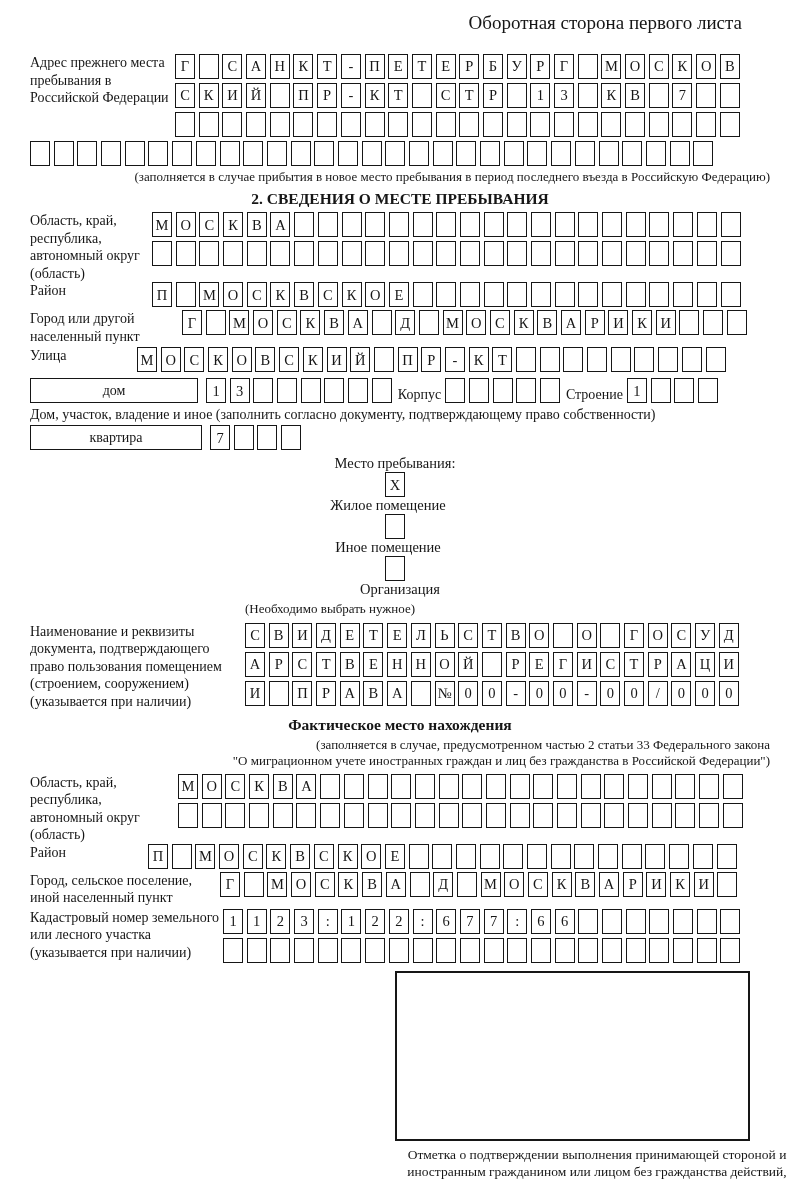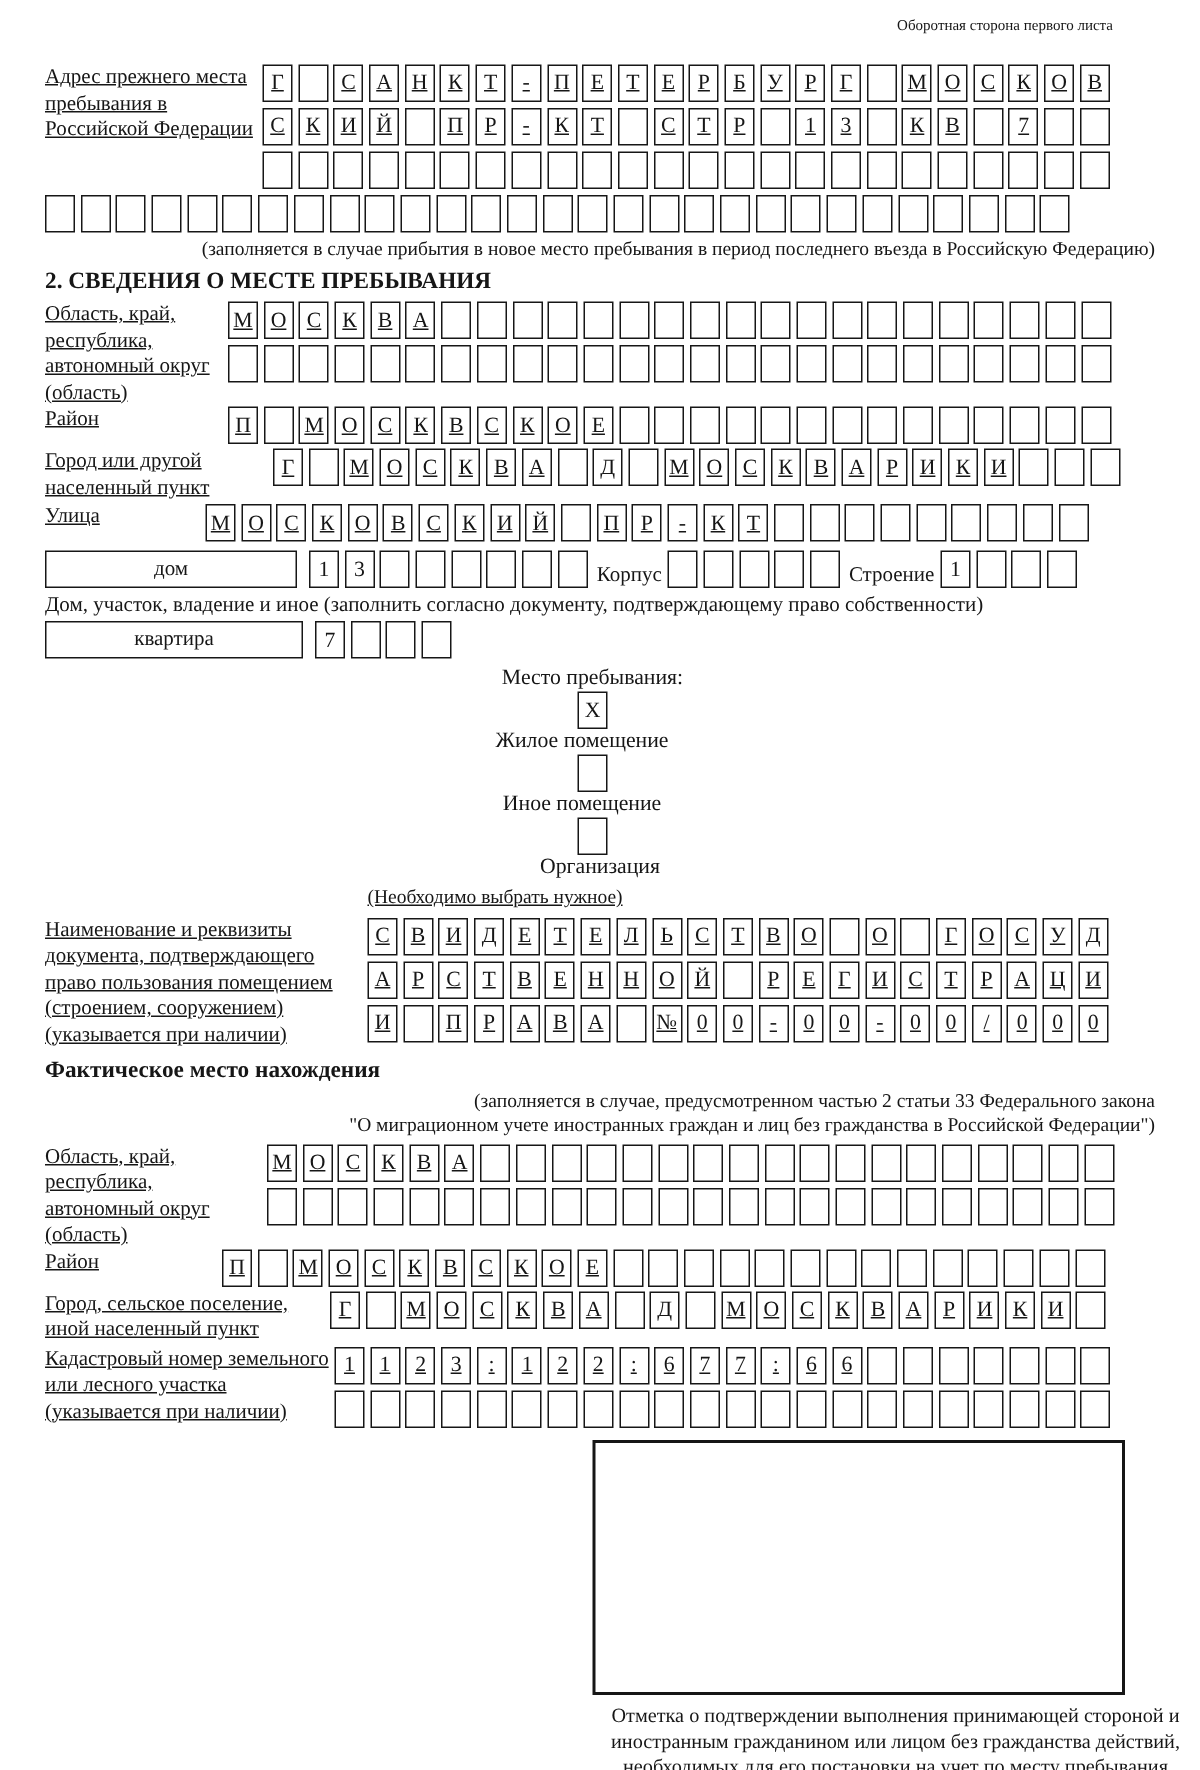"Оборотная сторона первого листа" .hdr-note { font-size: 10px -> 19px }
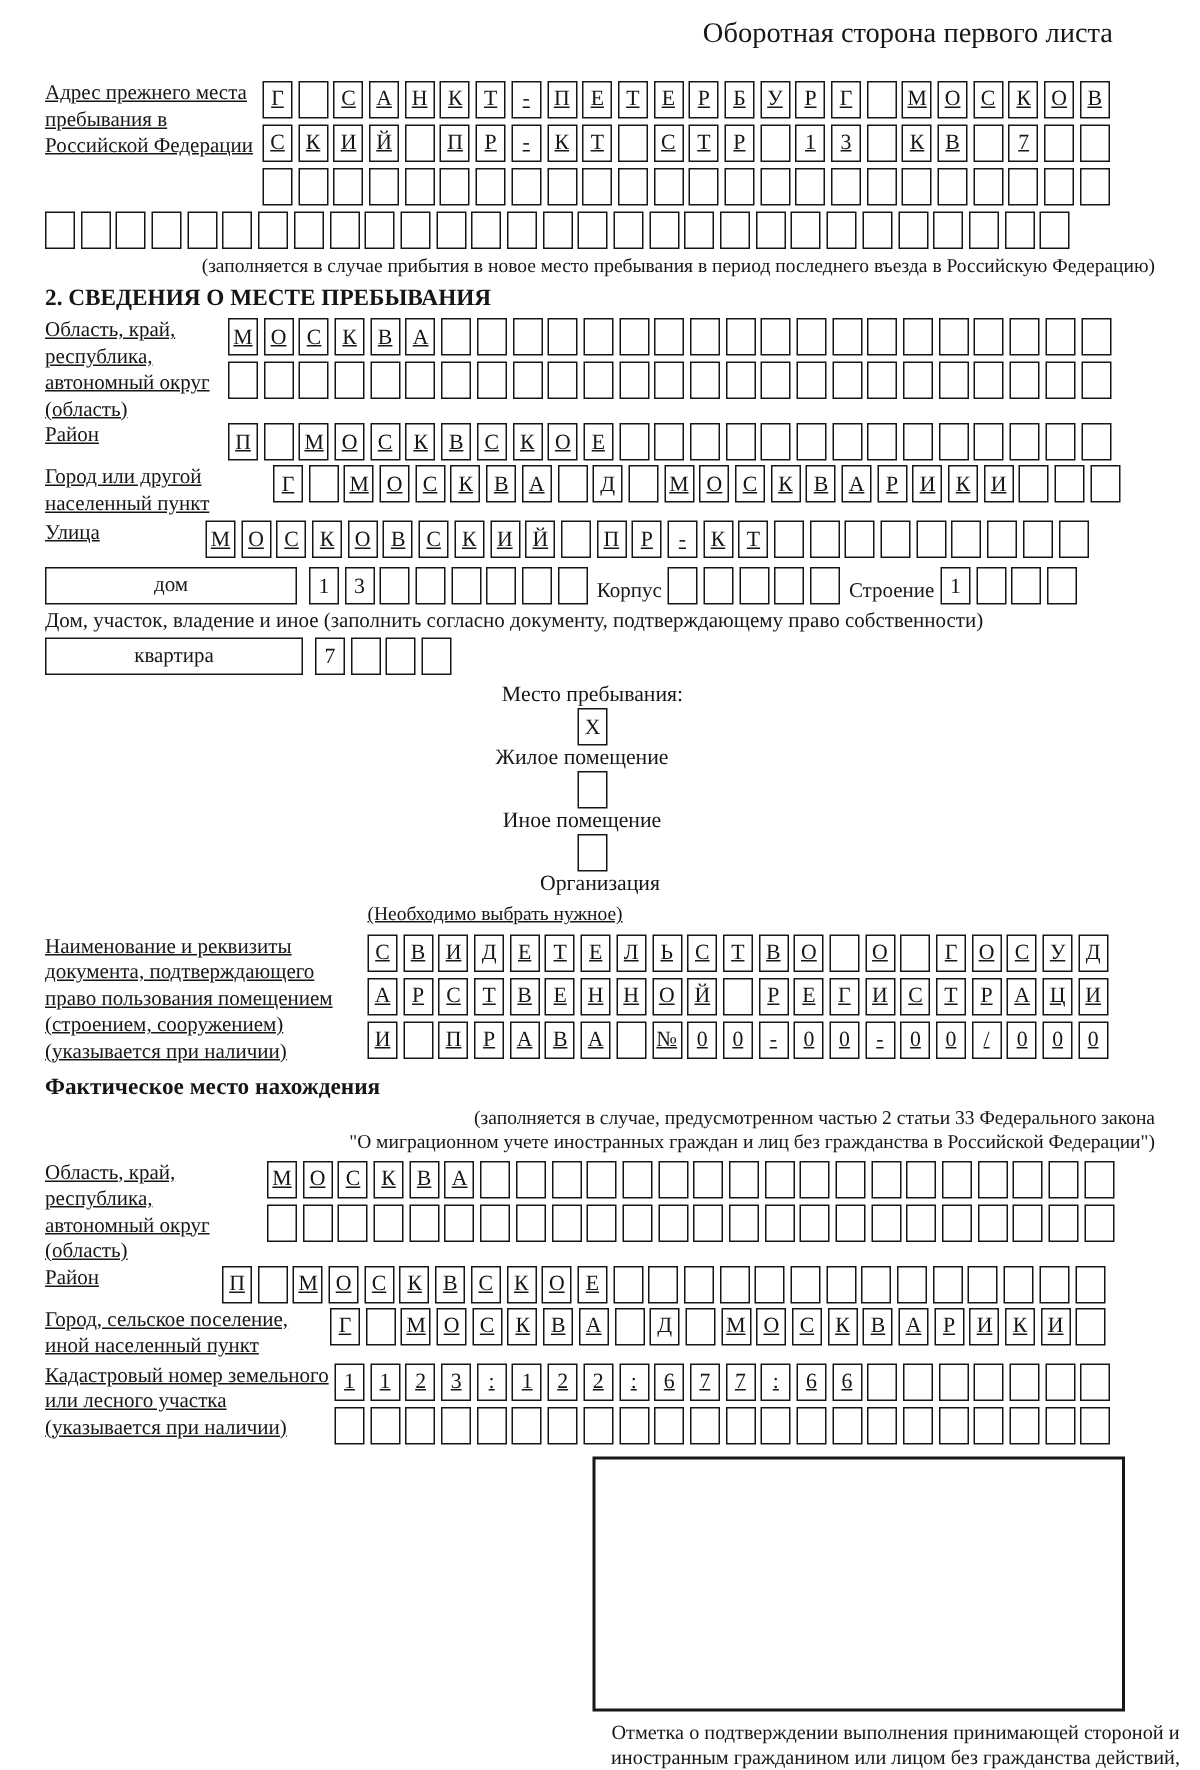"Адрес прежнего места пребывания в" .block { text-decoration: underline -> none }
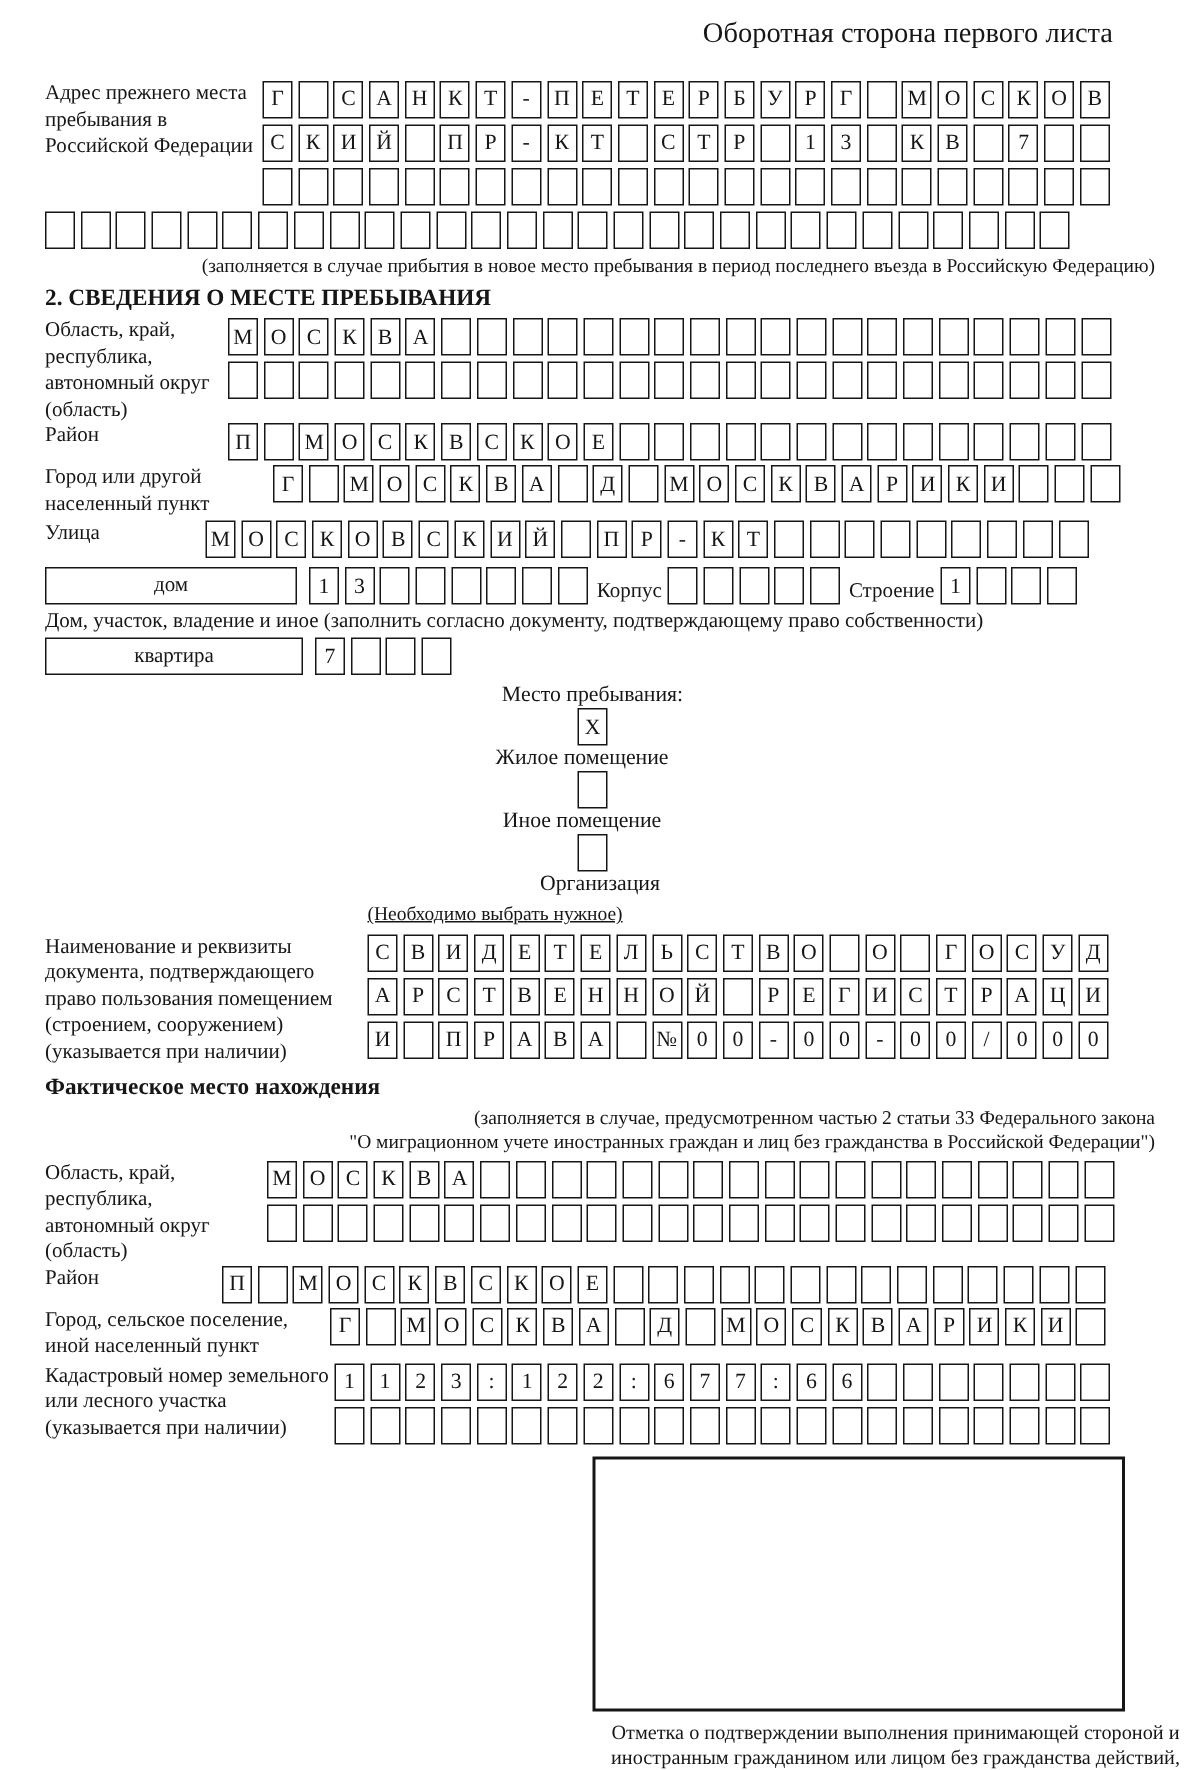"2. СВЕДЕНИЯ О МЕСТЕ ПРЕБЫВАНИЯ" .sec-title { text-align: left -> center }
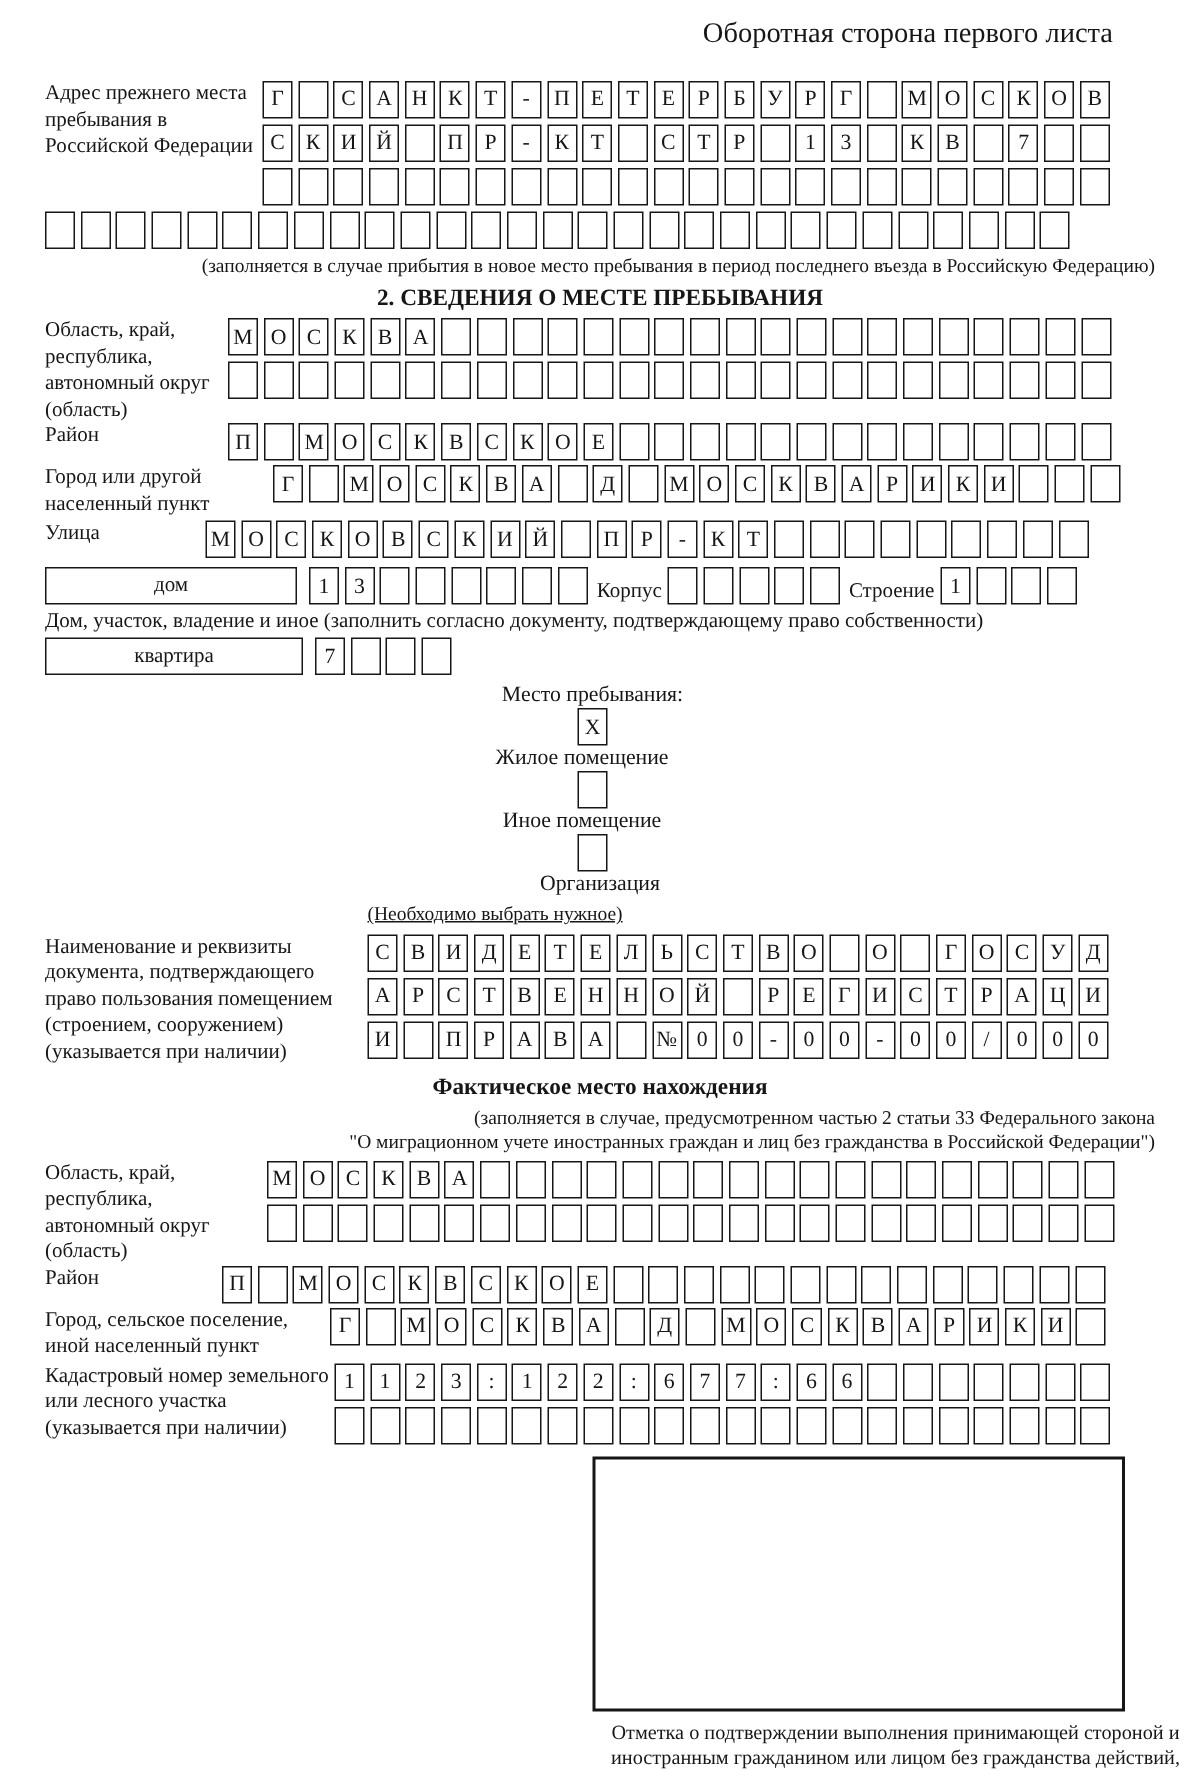"(Необходимо выбрать нужное)" .center600 { text-decoration: underline -> none }
